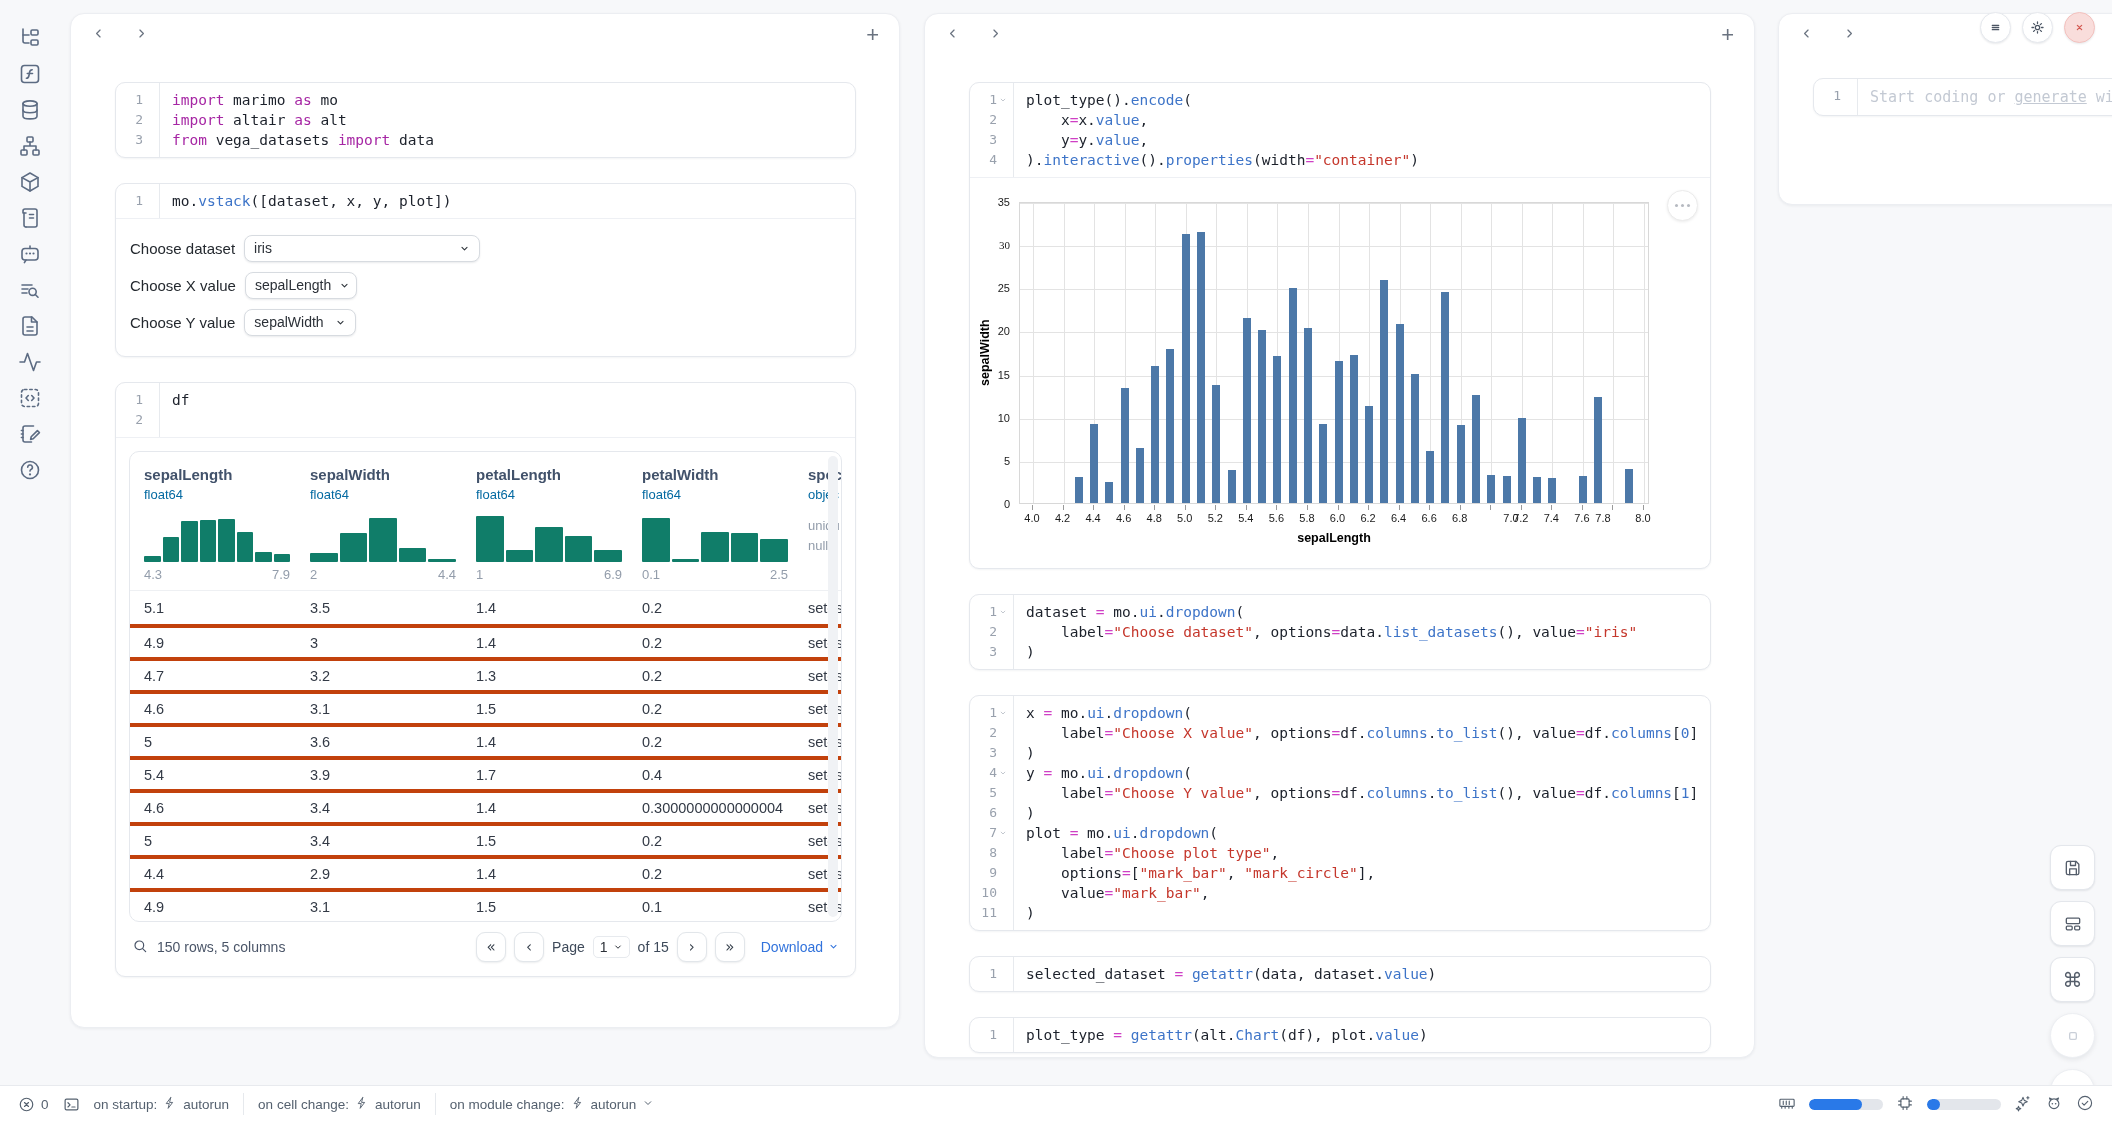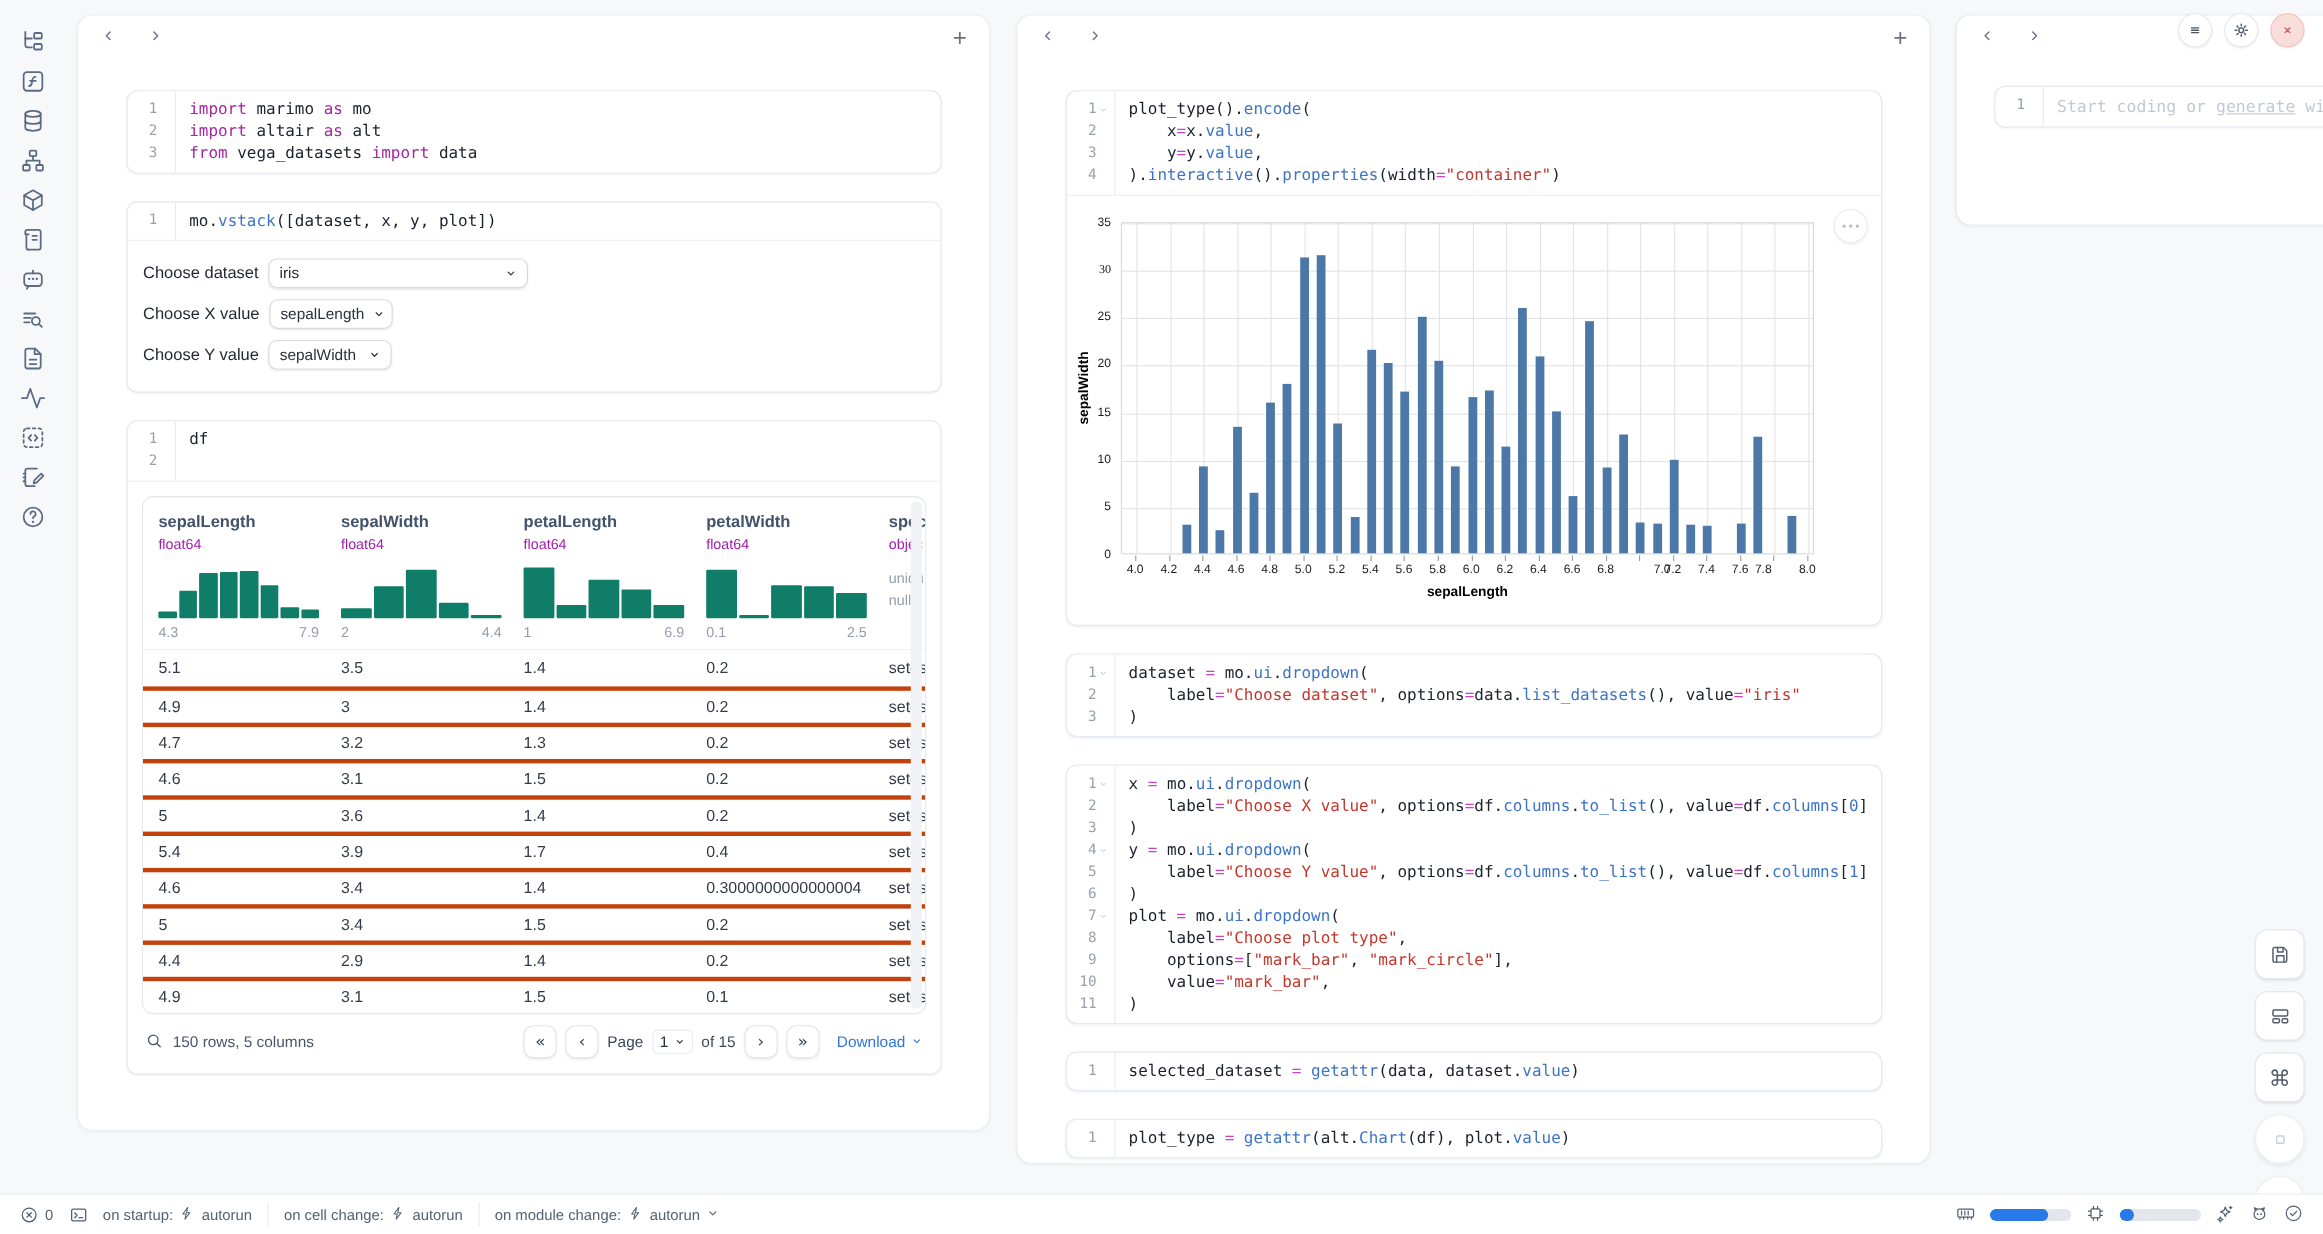"float64" .tbl-col .ctype { color: #a21caf -> #0369a1 }
